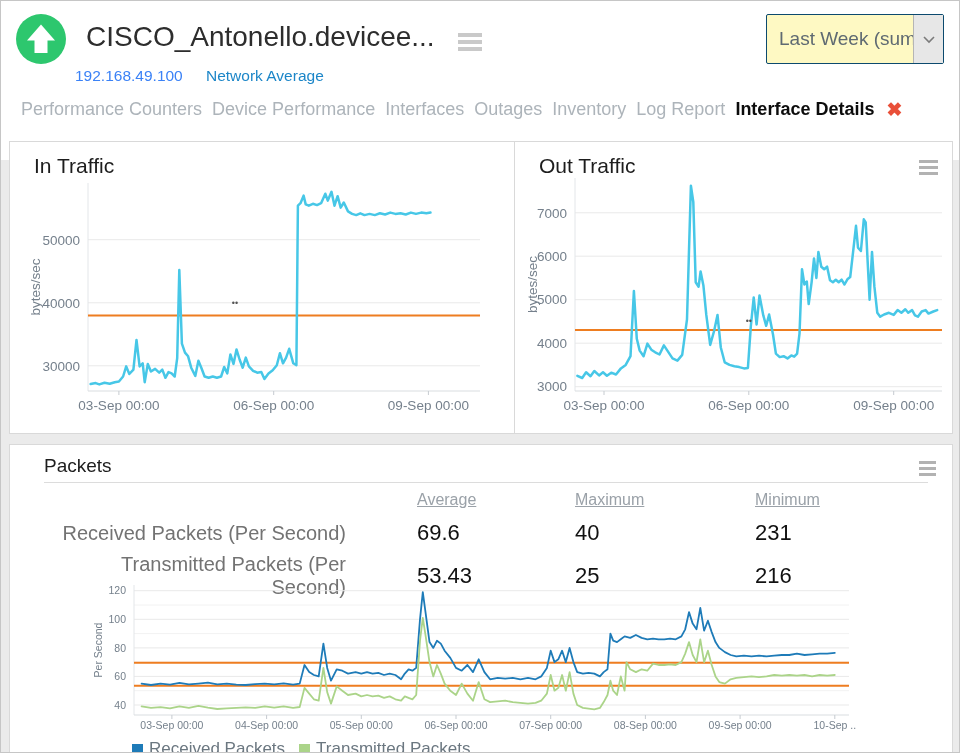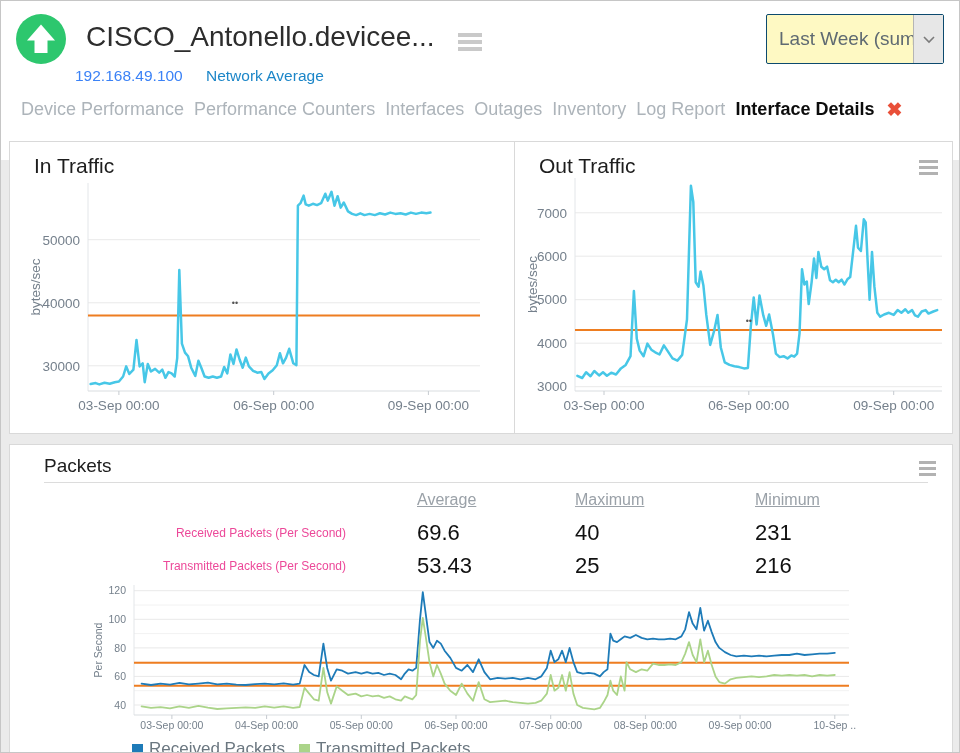"Device Performance" span.tab { order: before "Performance Counters" -> after "Performance Counters" }
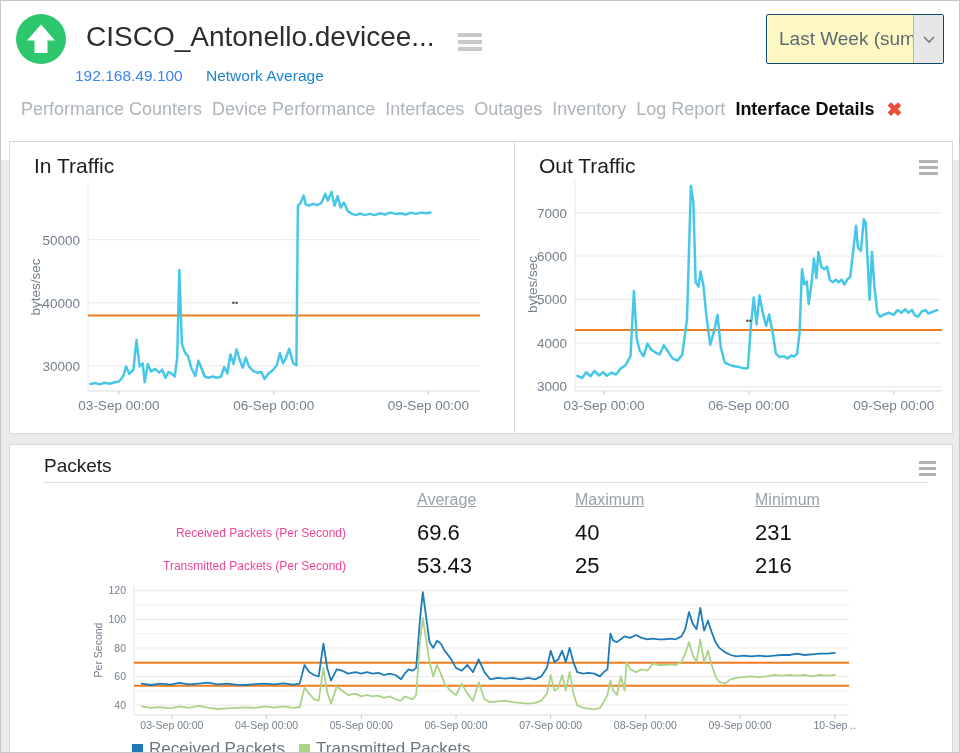"Received Packets (Per Second)" .pk-label { color: #ec4899 -> #737373; font-size: 12px -> 20px }
